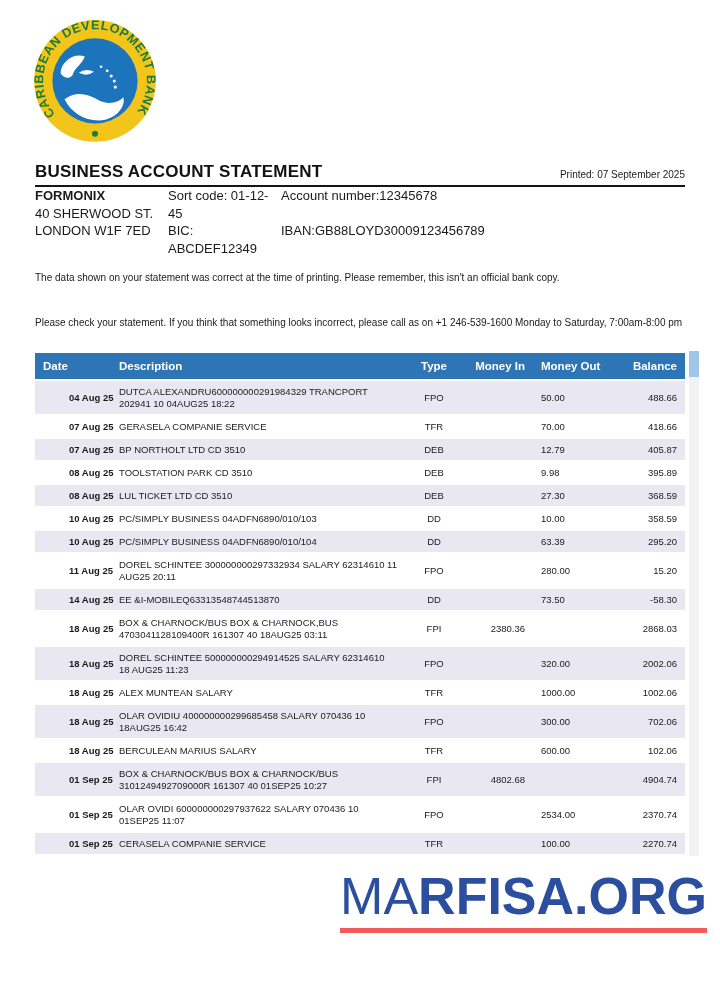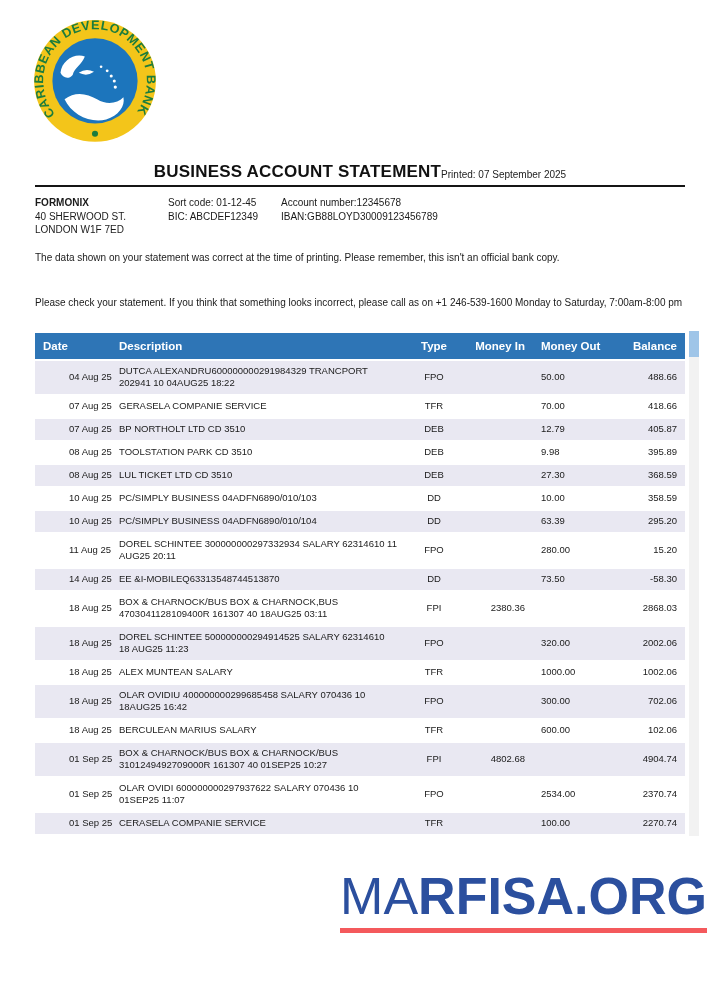"BUSINESS ACCOUNT STATEMENT" .title-row { justify-content: center -> space-between }
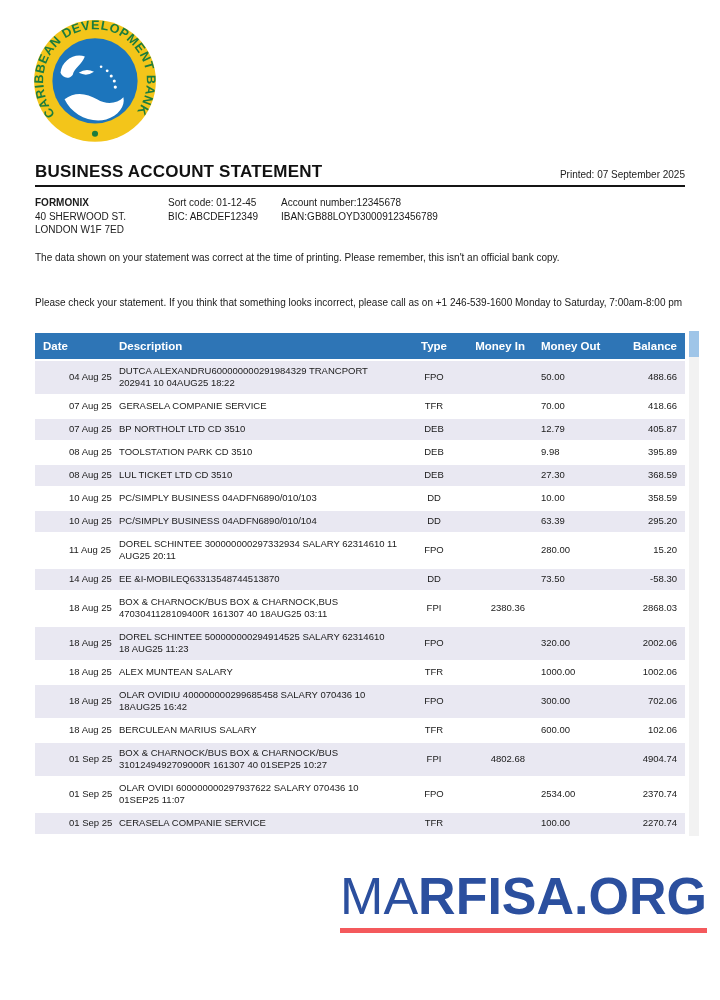"FORMONIX" .account-block { font-size: 10px -> 13px; margin-top: 9px -> none }
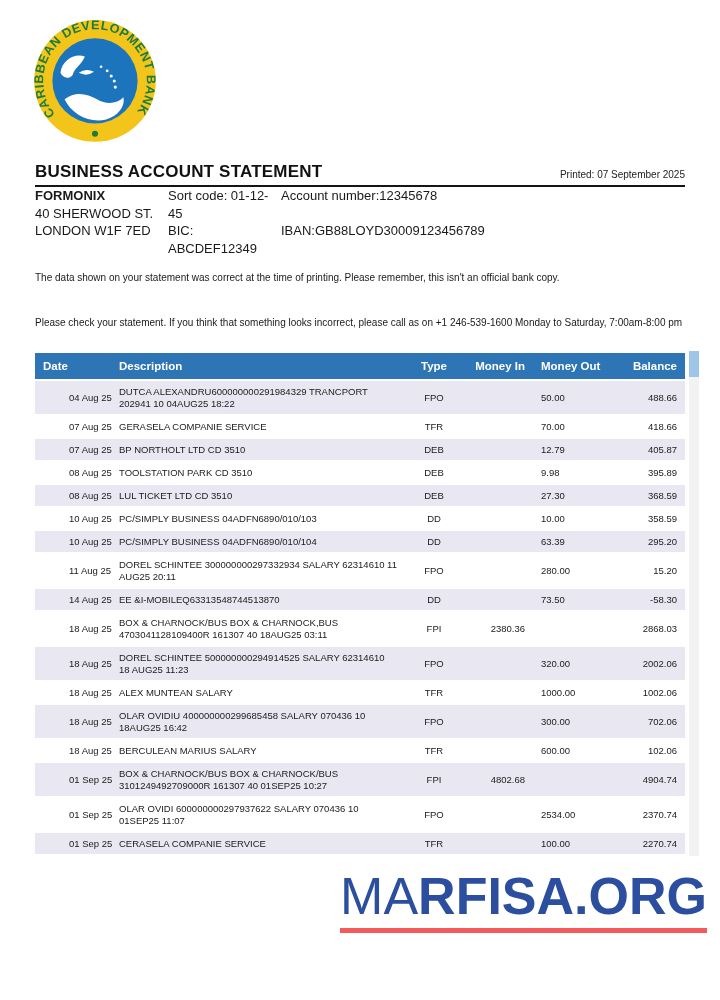"04 Aug 25" td.c-date { font-weight: 400 -> 700 }
